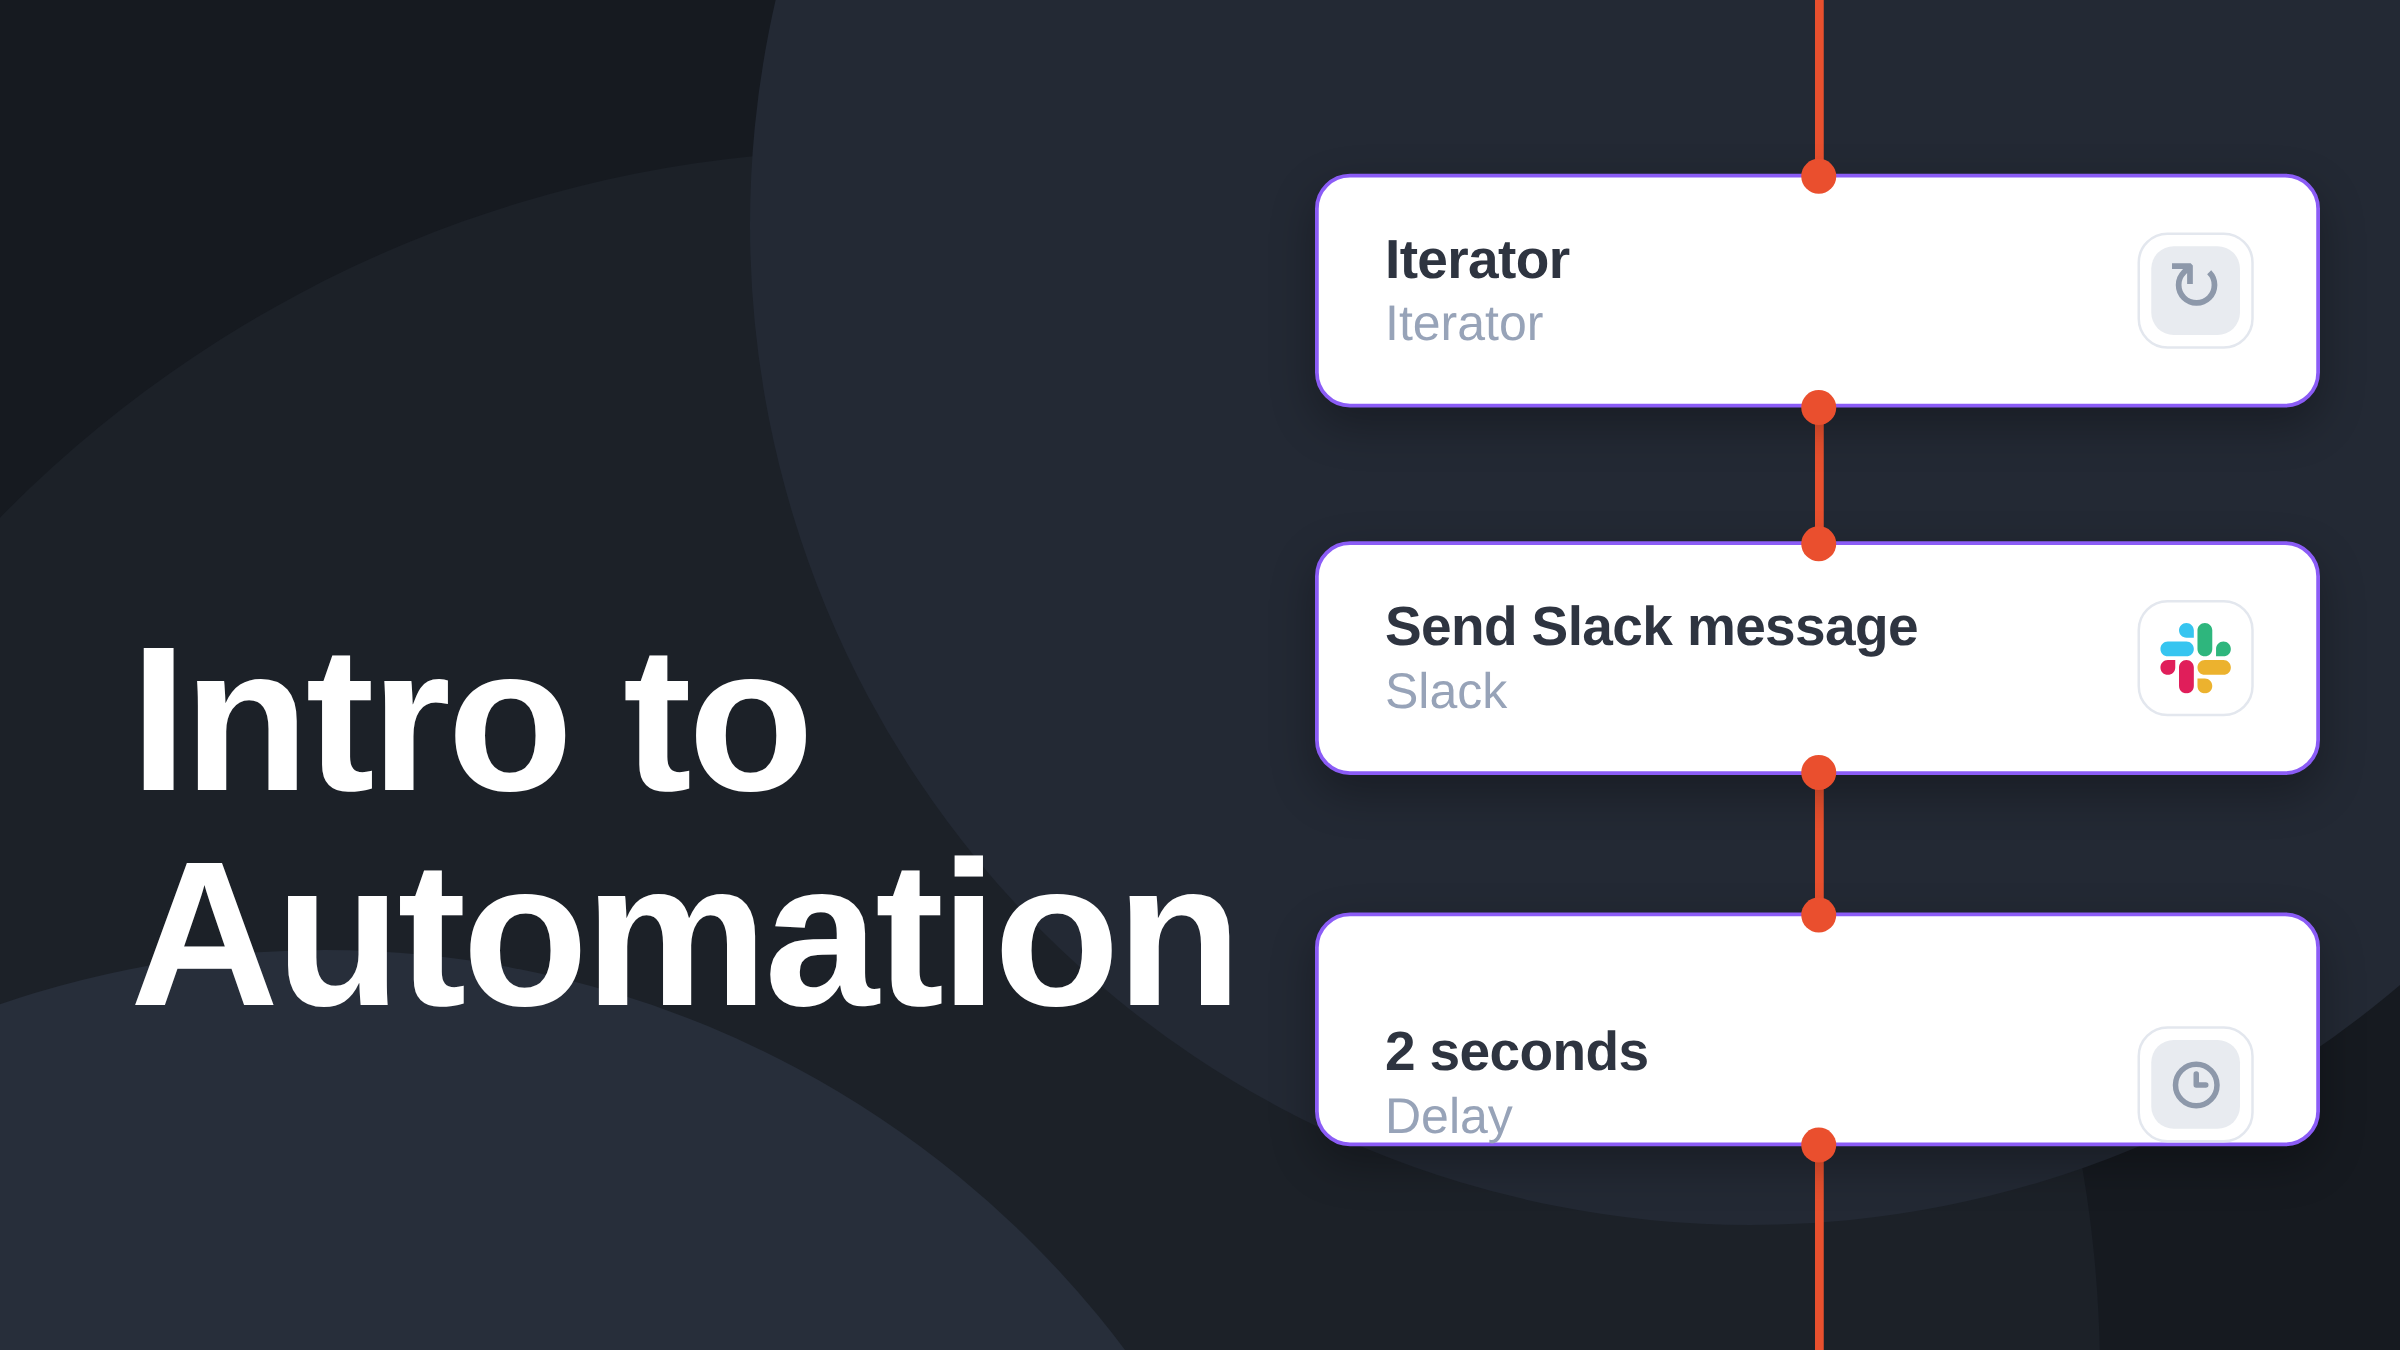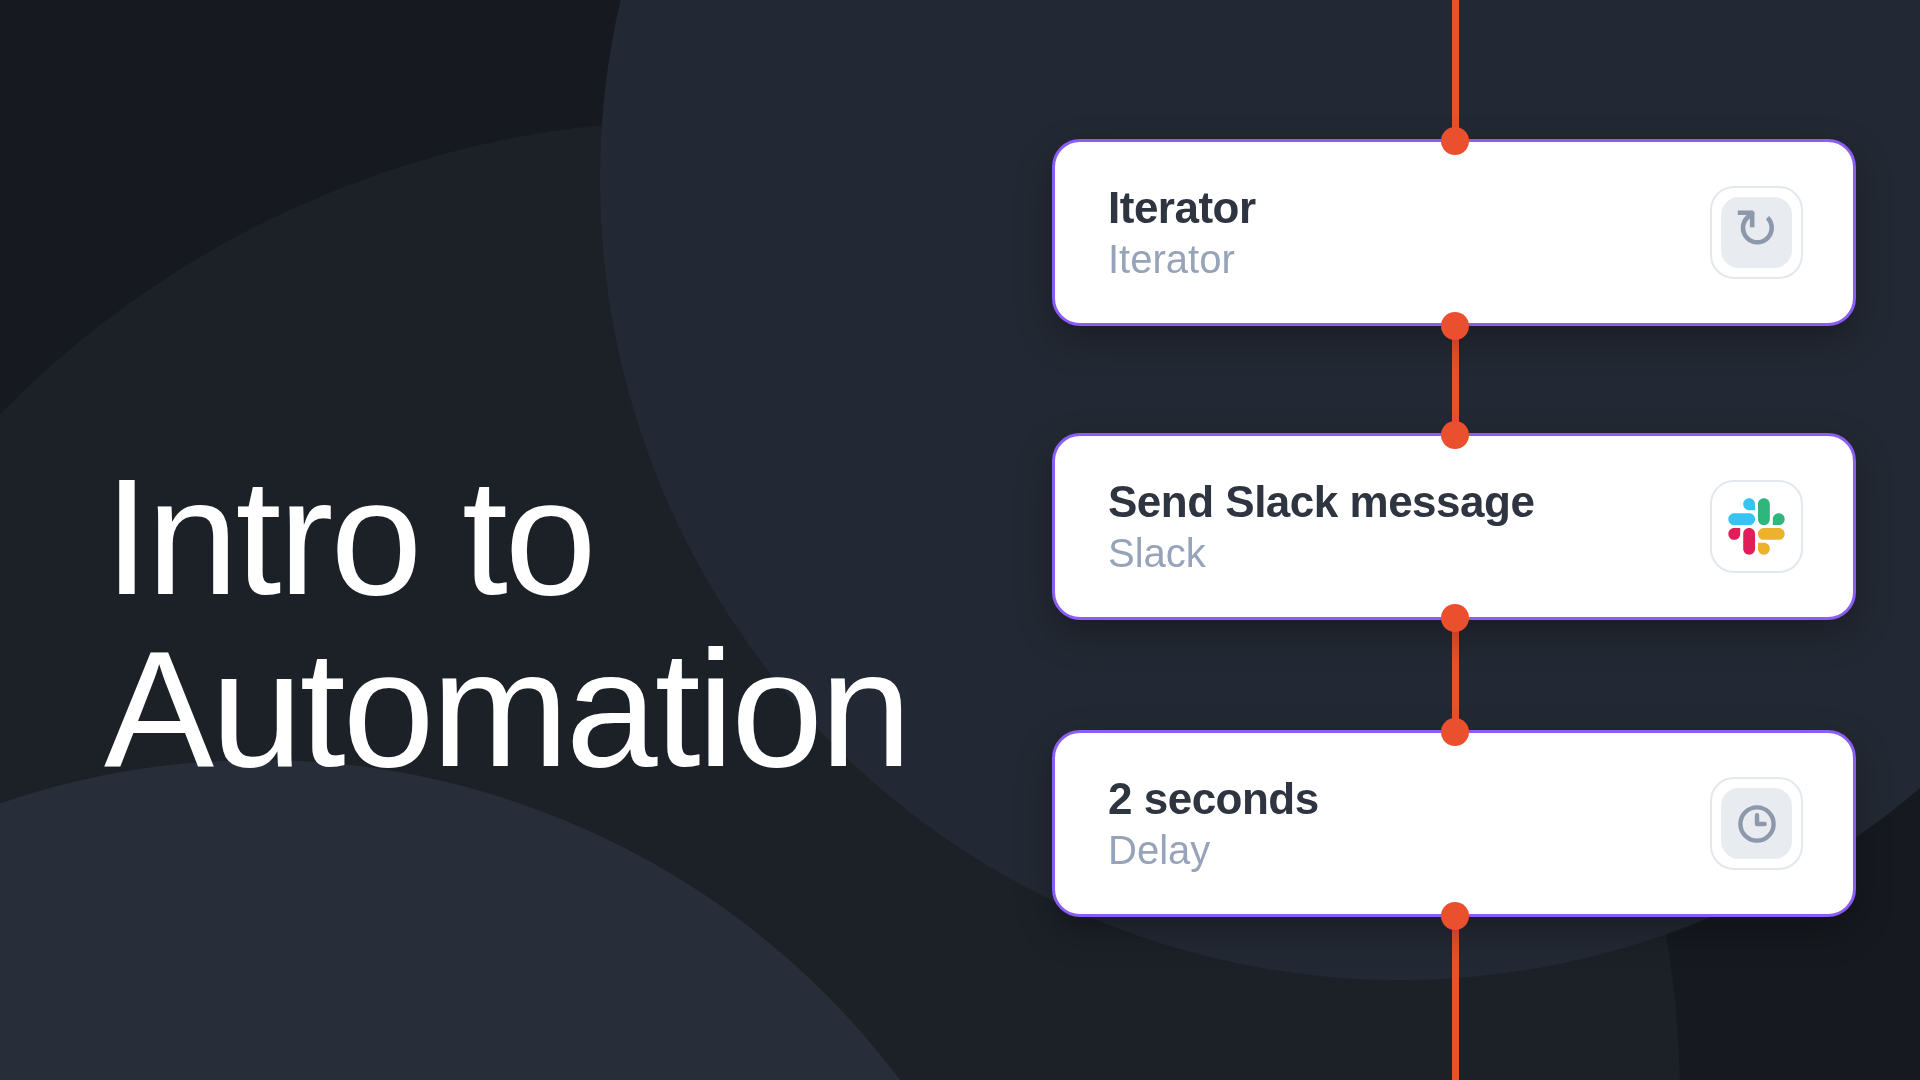"Intro to" .hero-title { font-weight: 400 -> 700; top: 340px -> 378px }
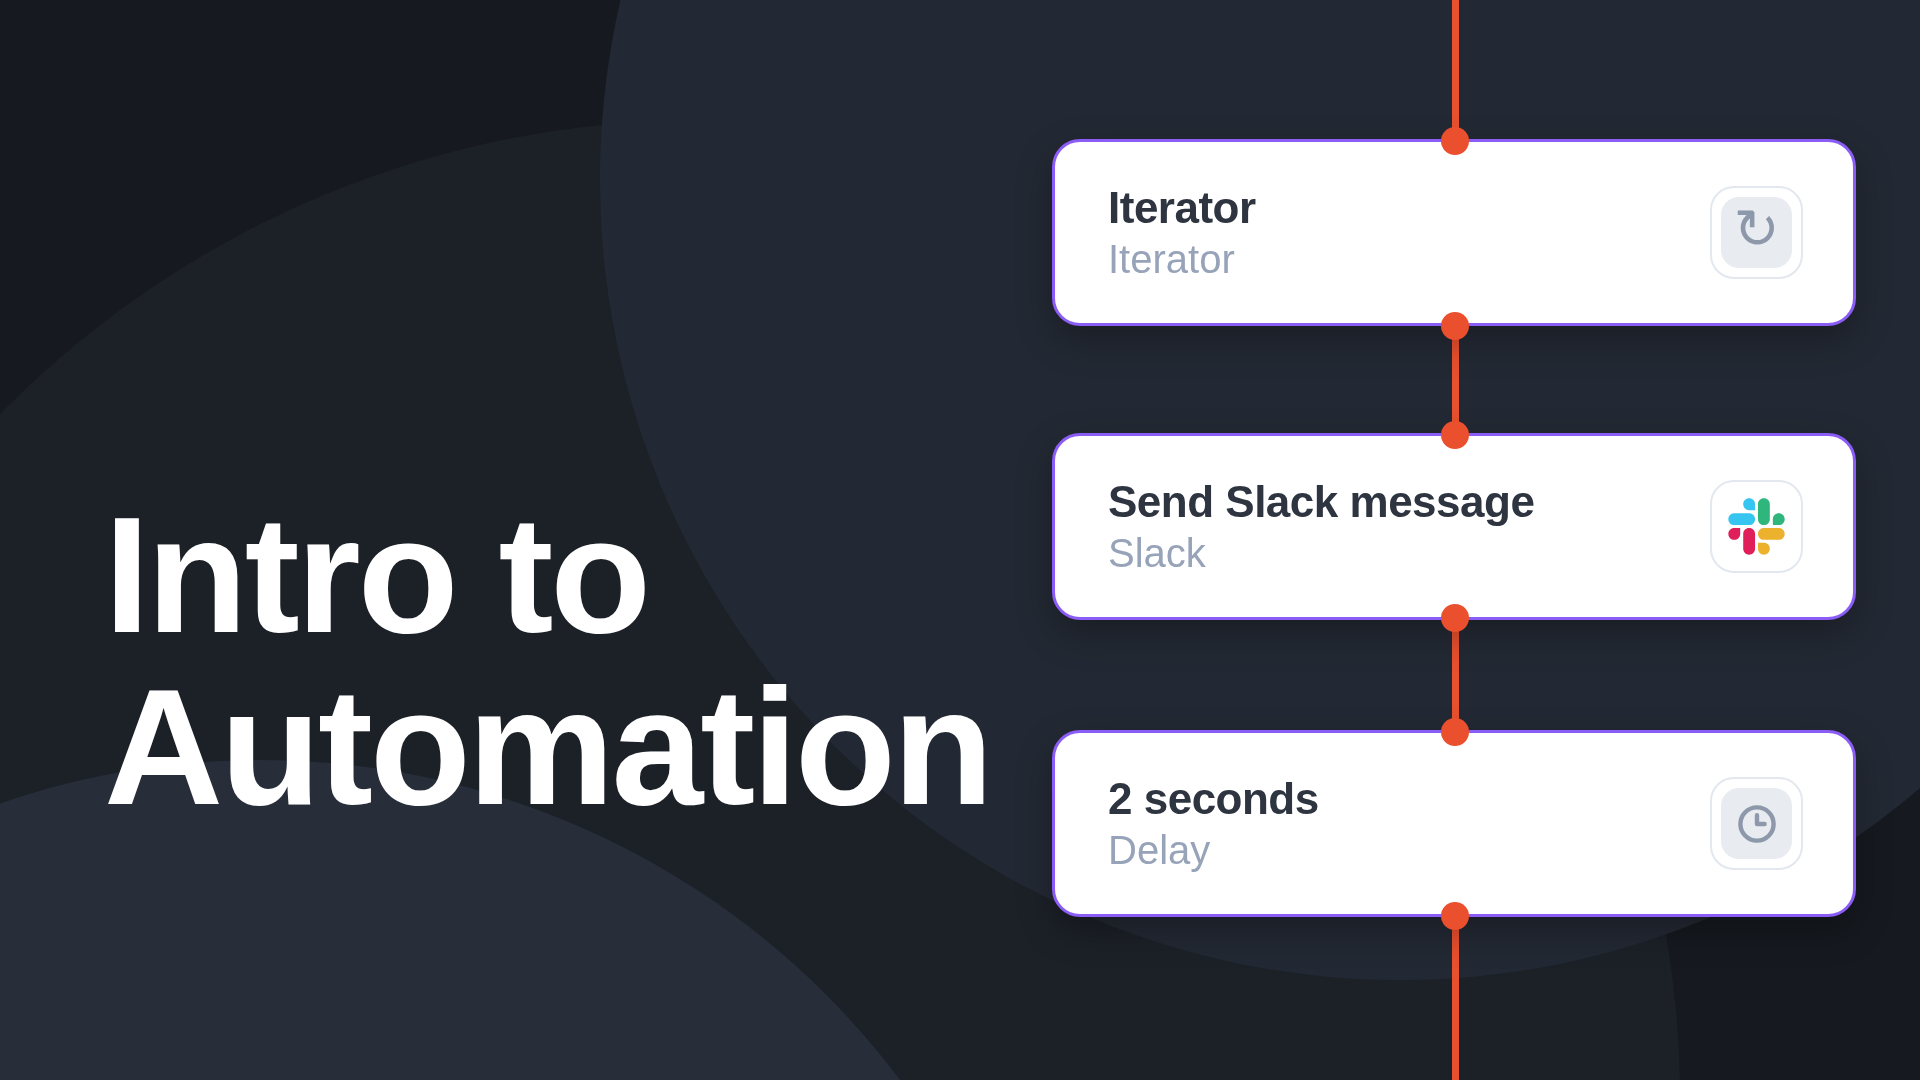"2 seconds" .card-3 { align-items: none -> flex-end }
